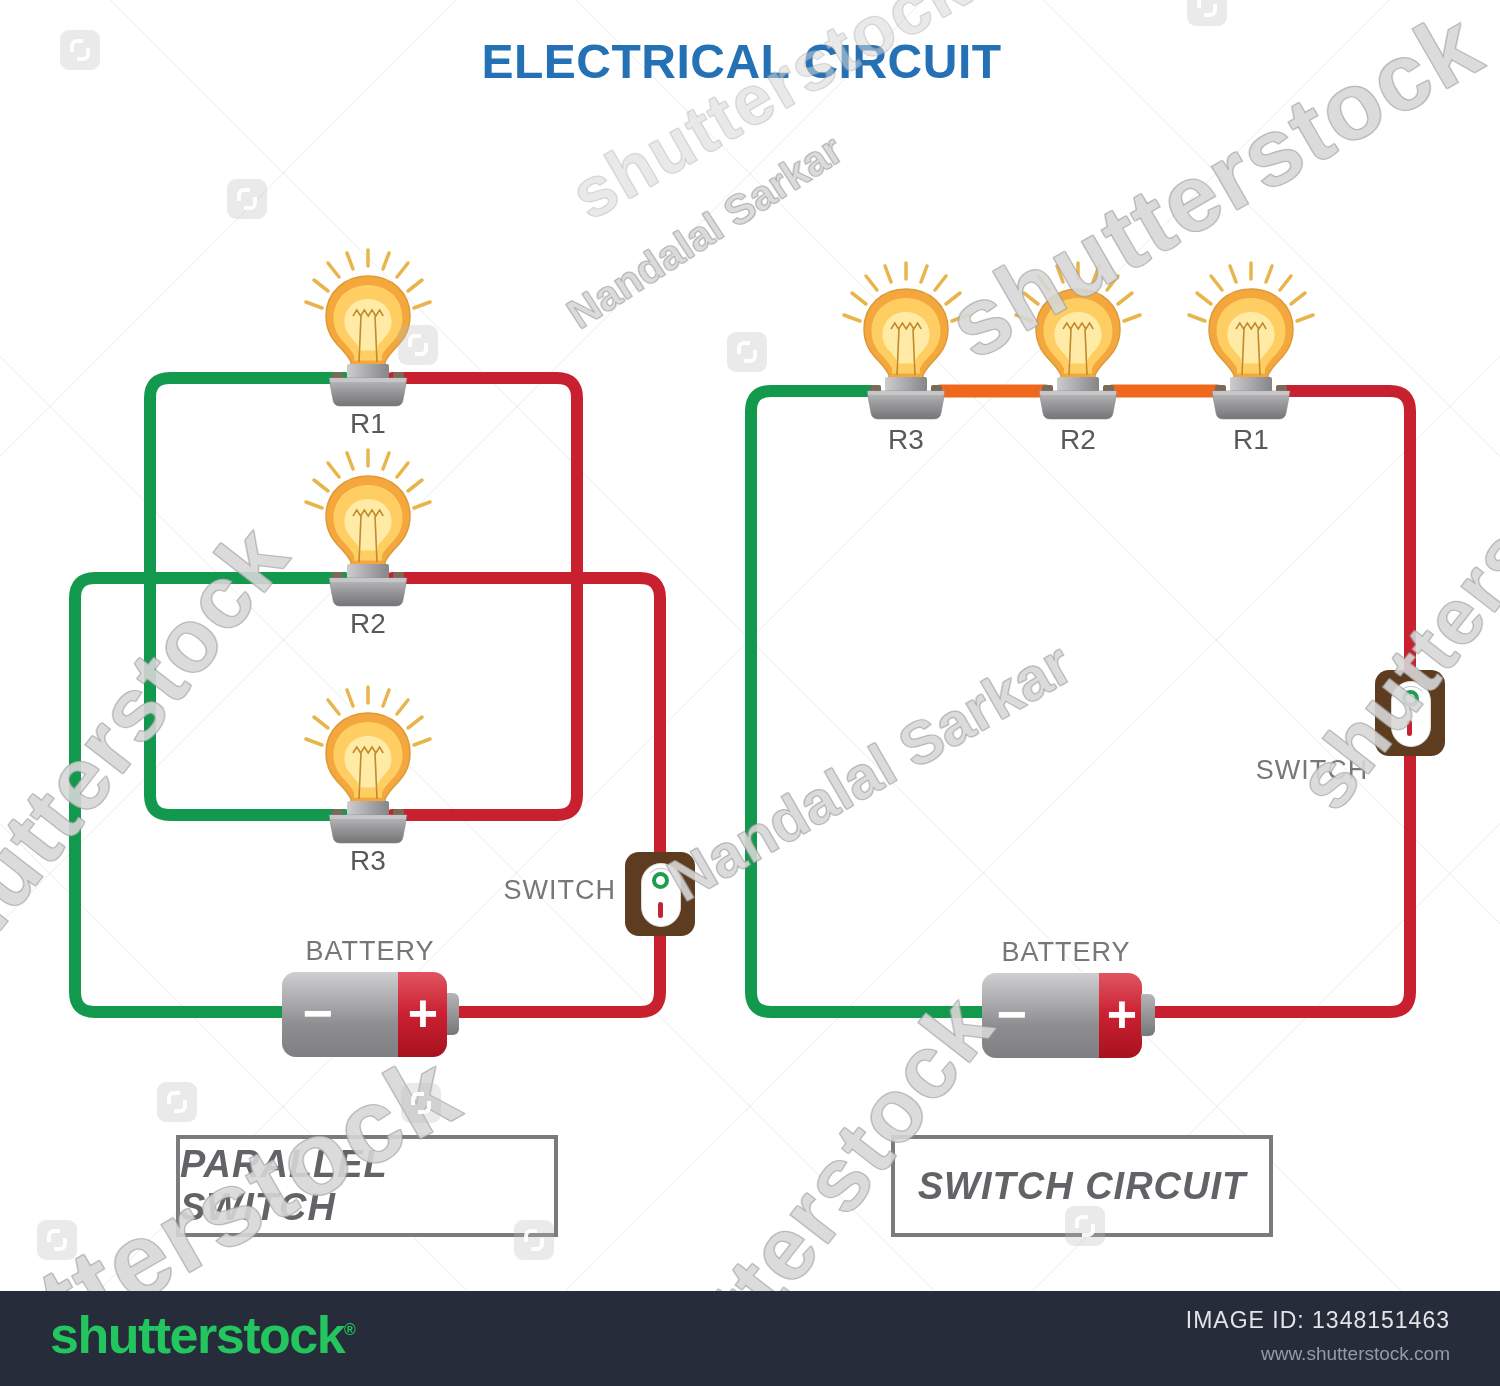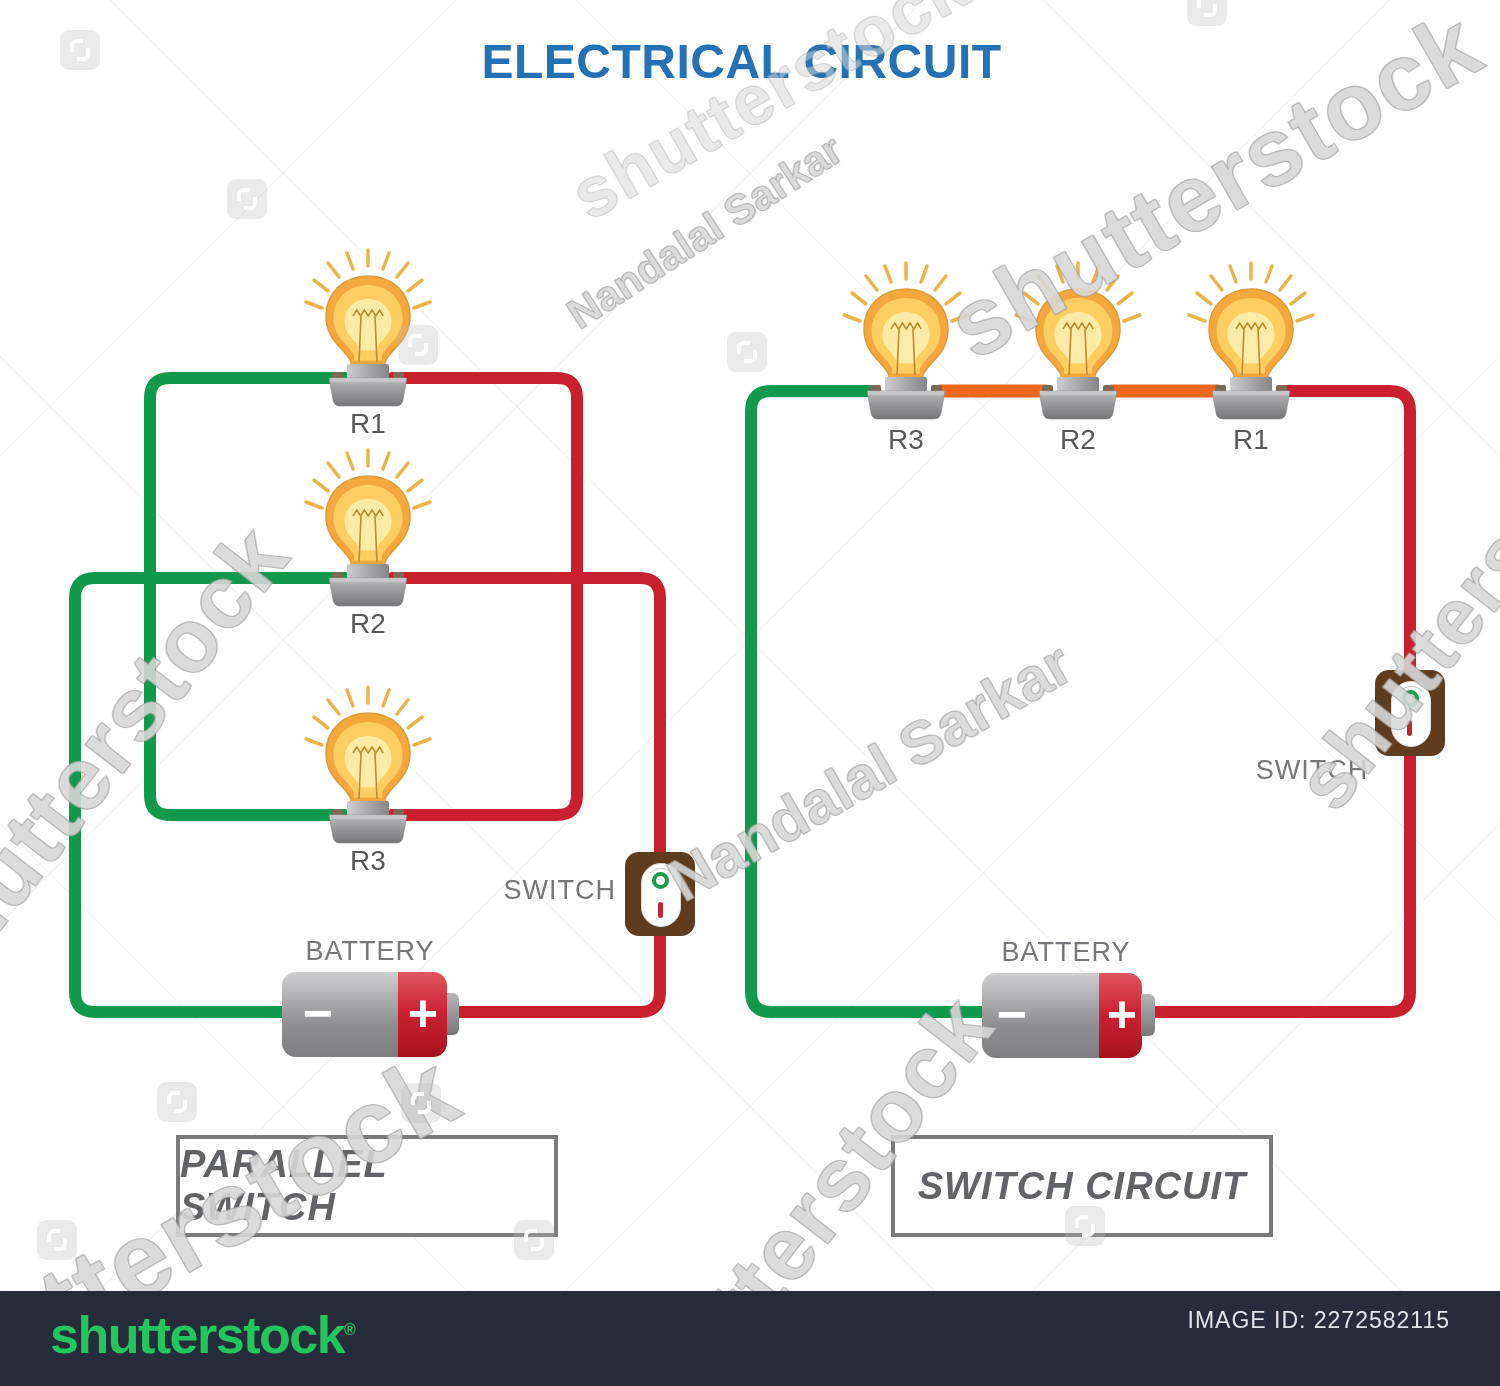"IMAGE ID: 2272582115" div.f-id { text: 2272582115 -> 1348151463 }
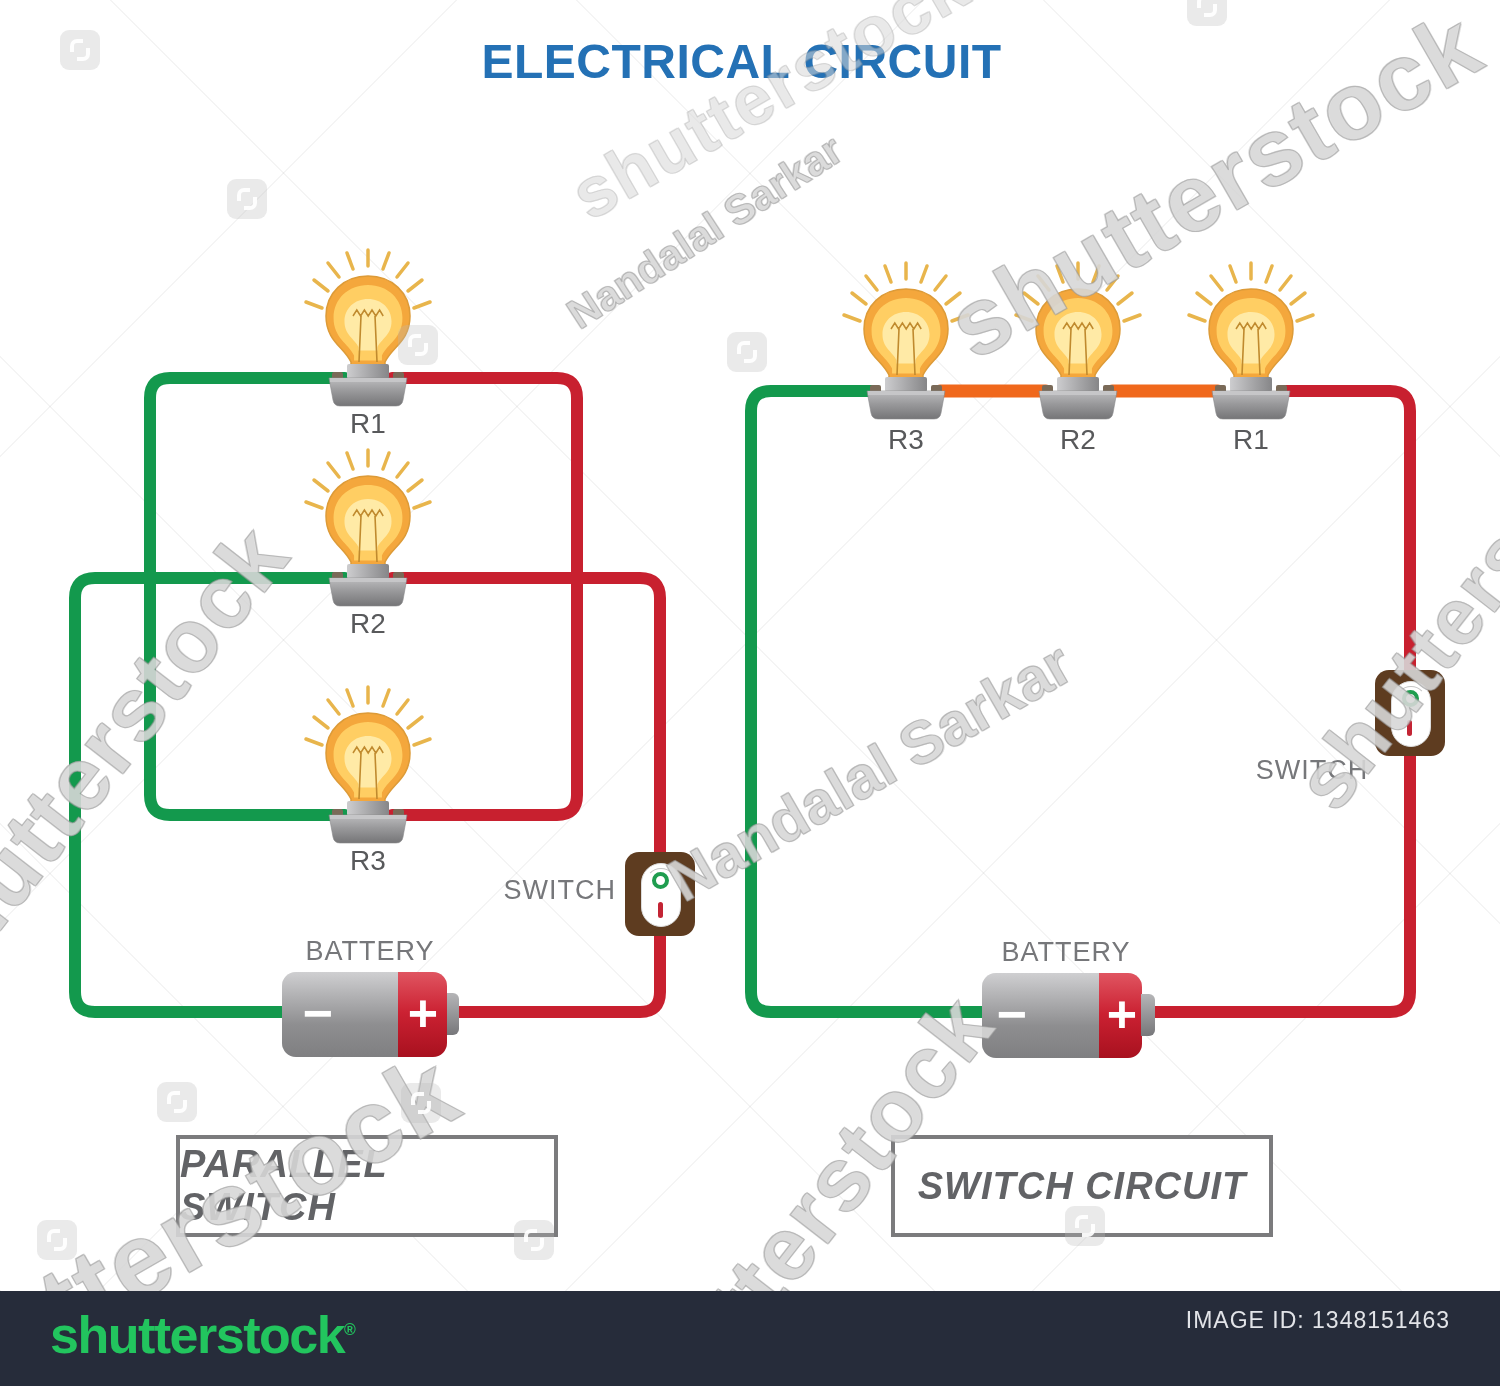"www.shutterstock.com" div.f-url { html: none -> <div>www.shutterstock.com</div> }
